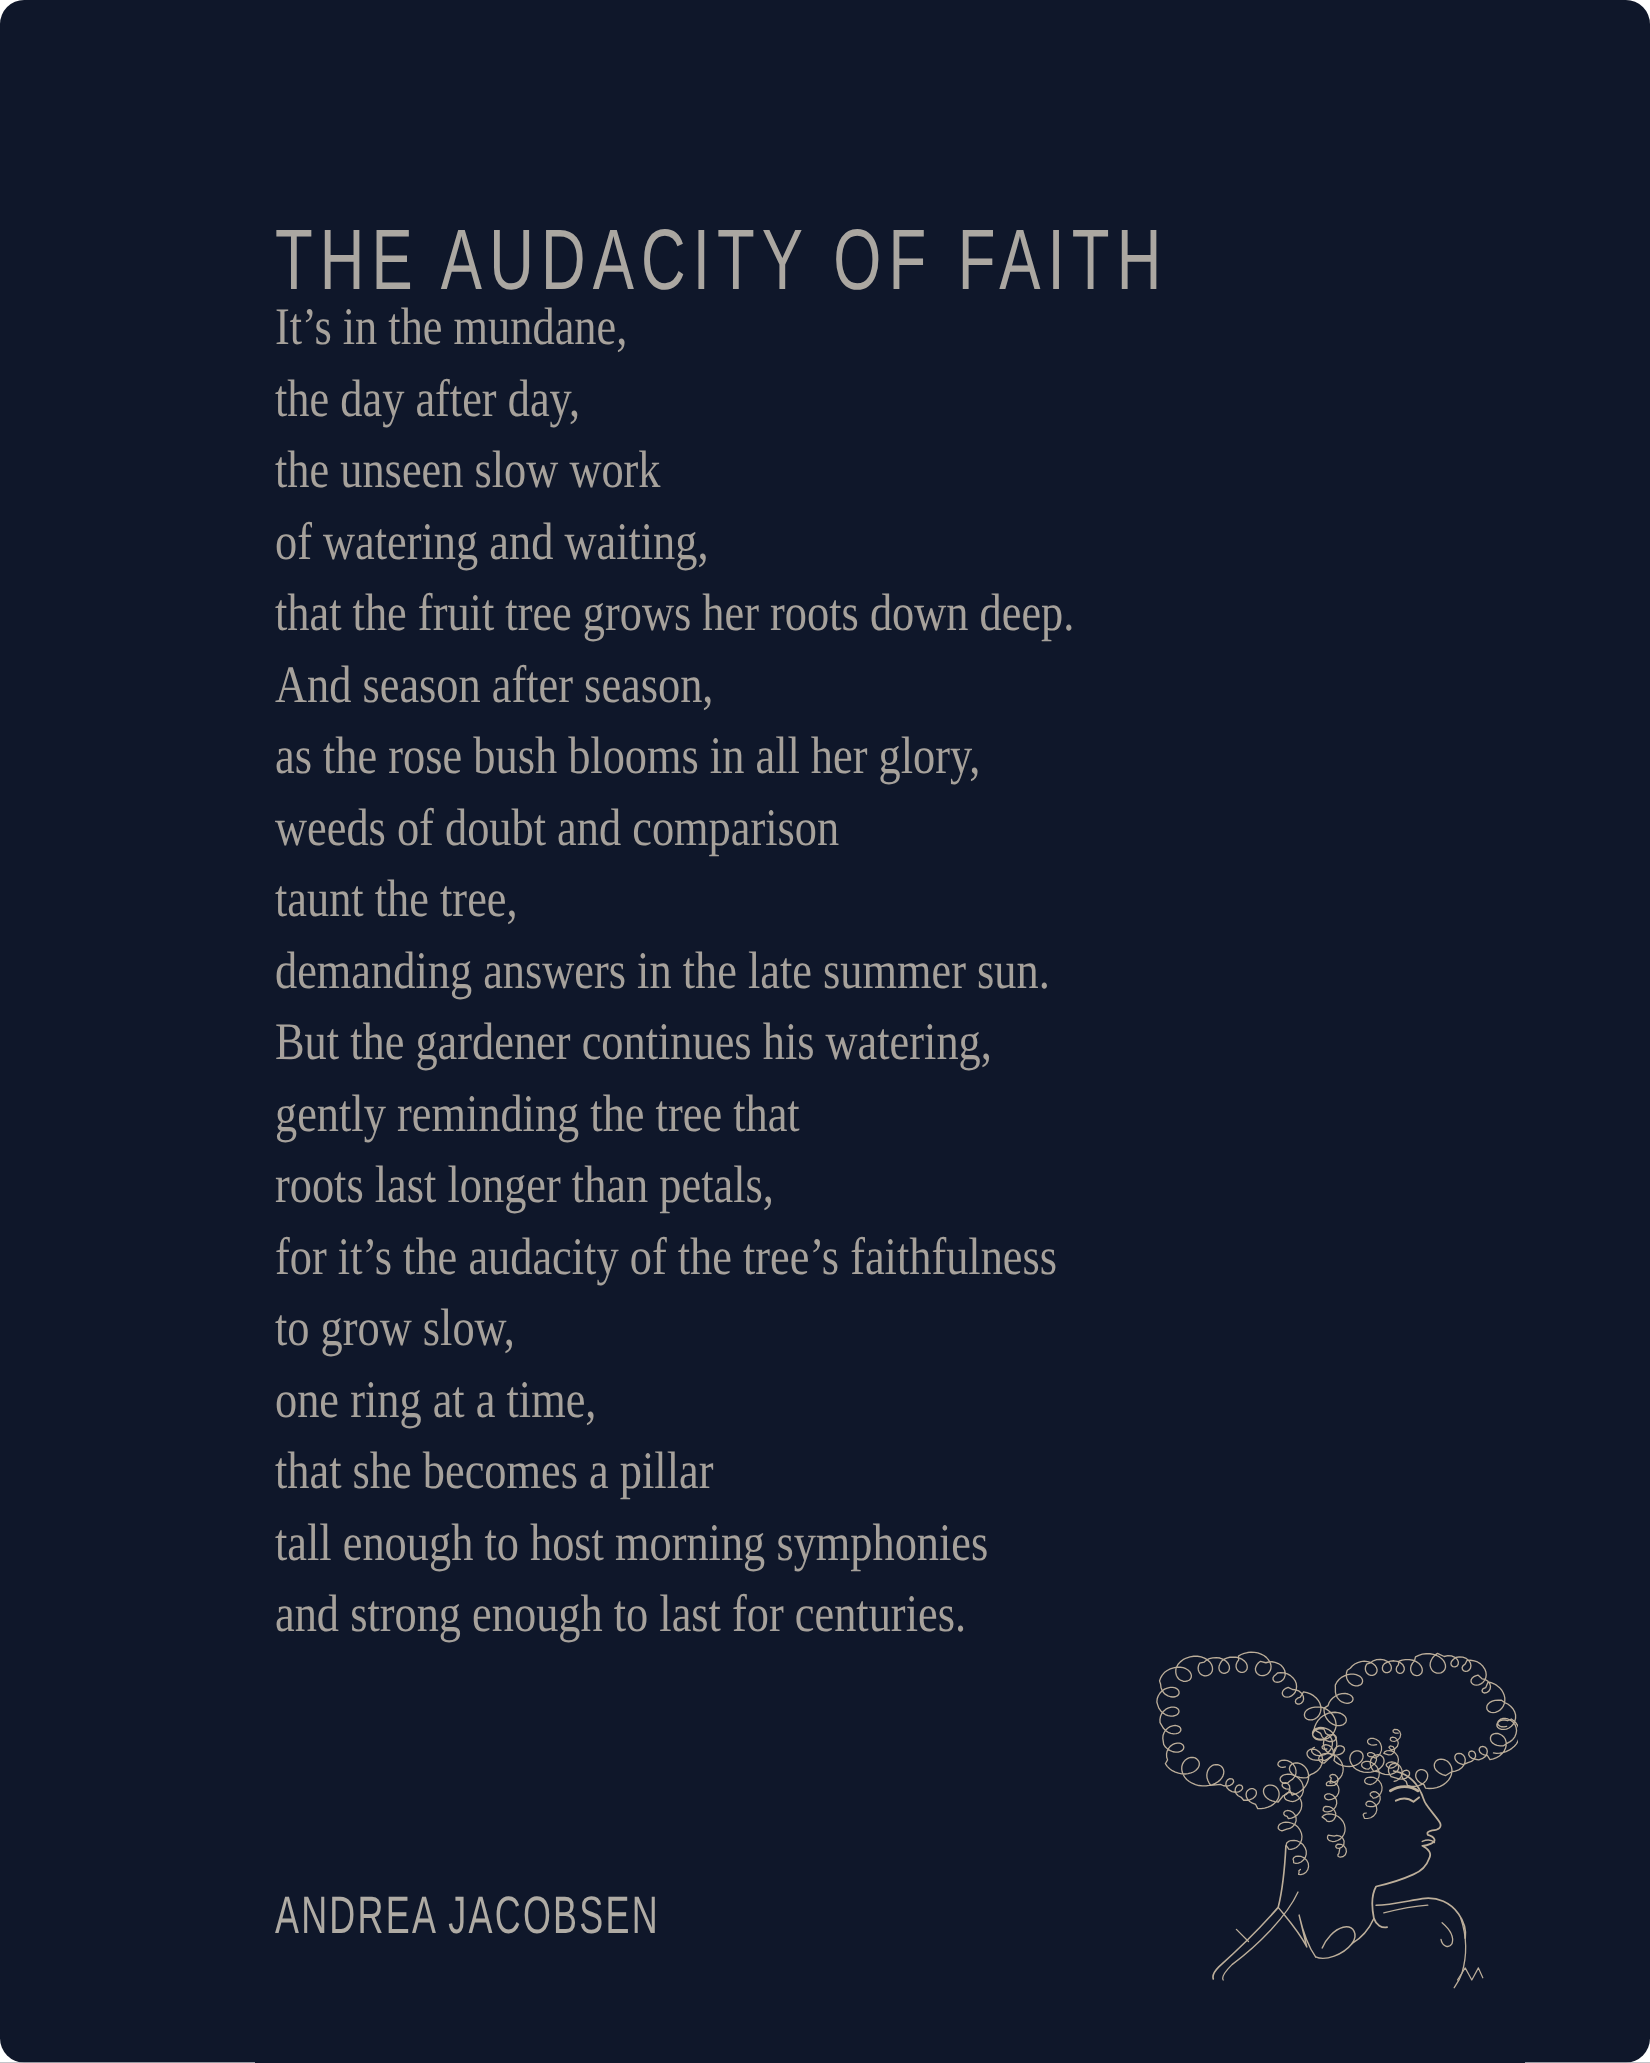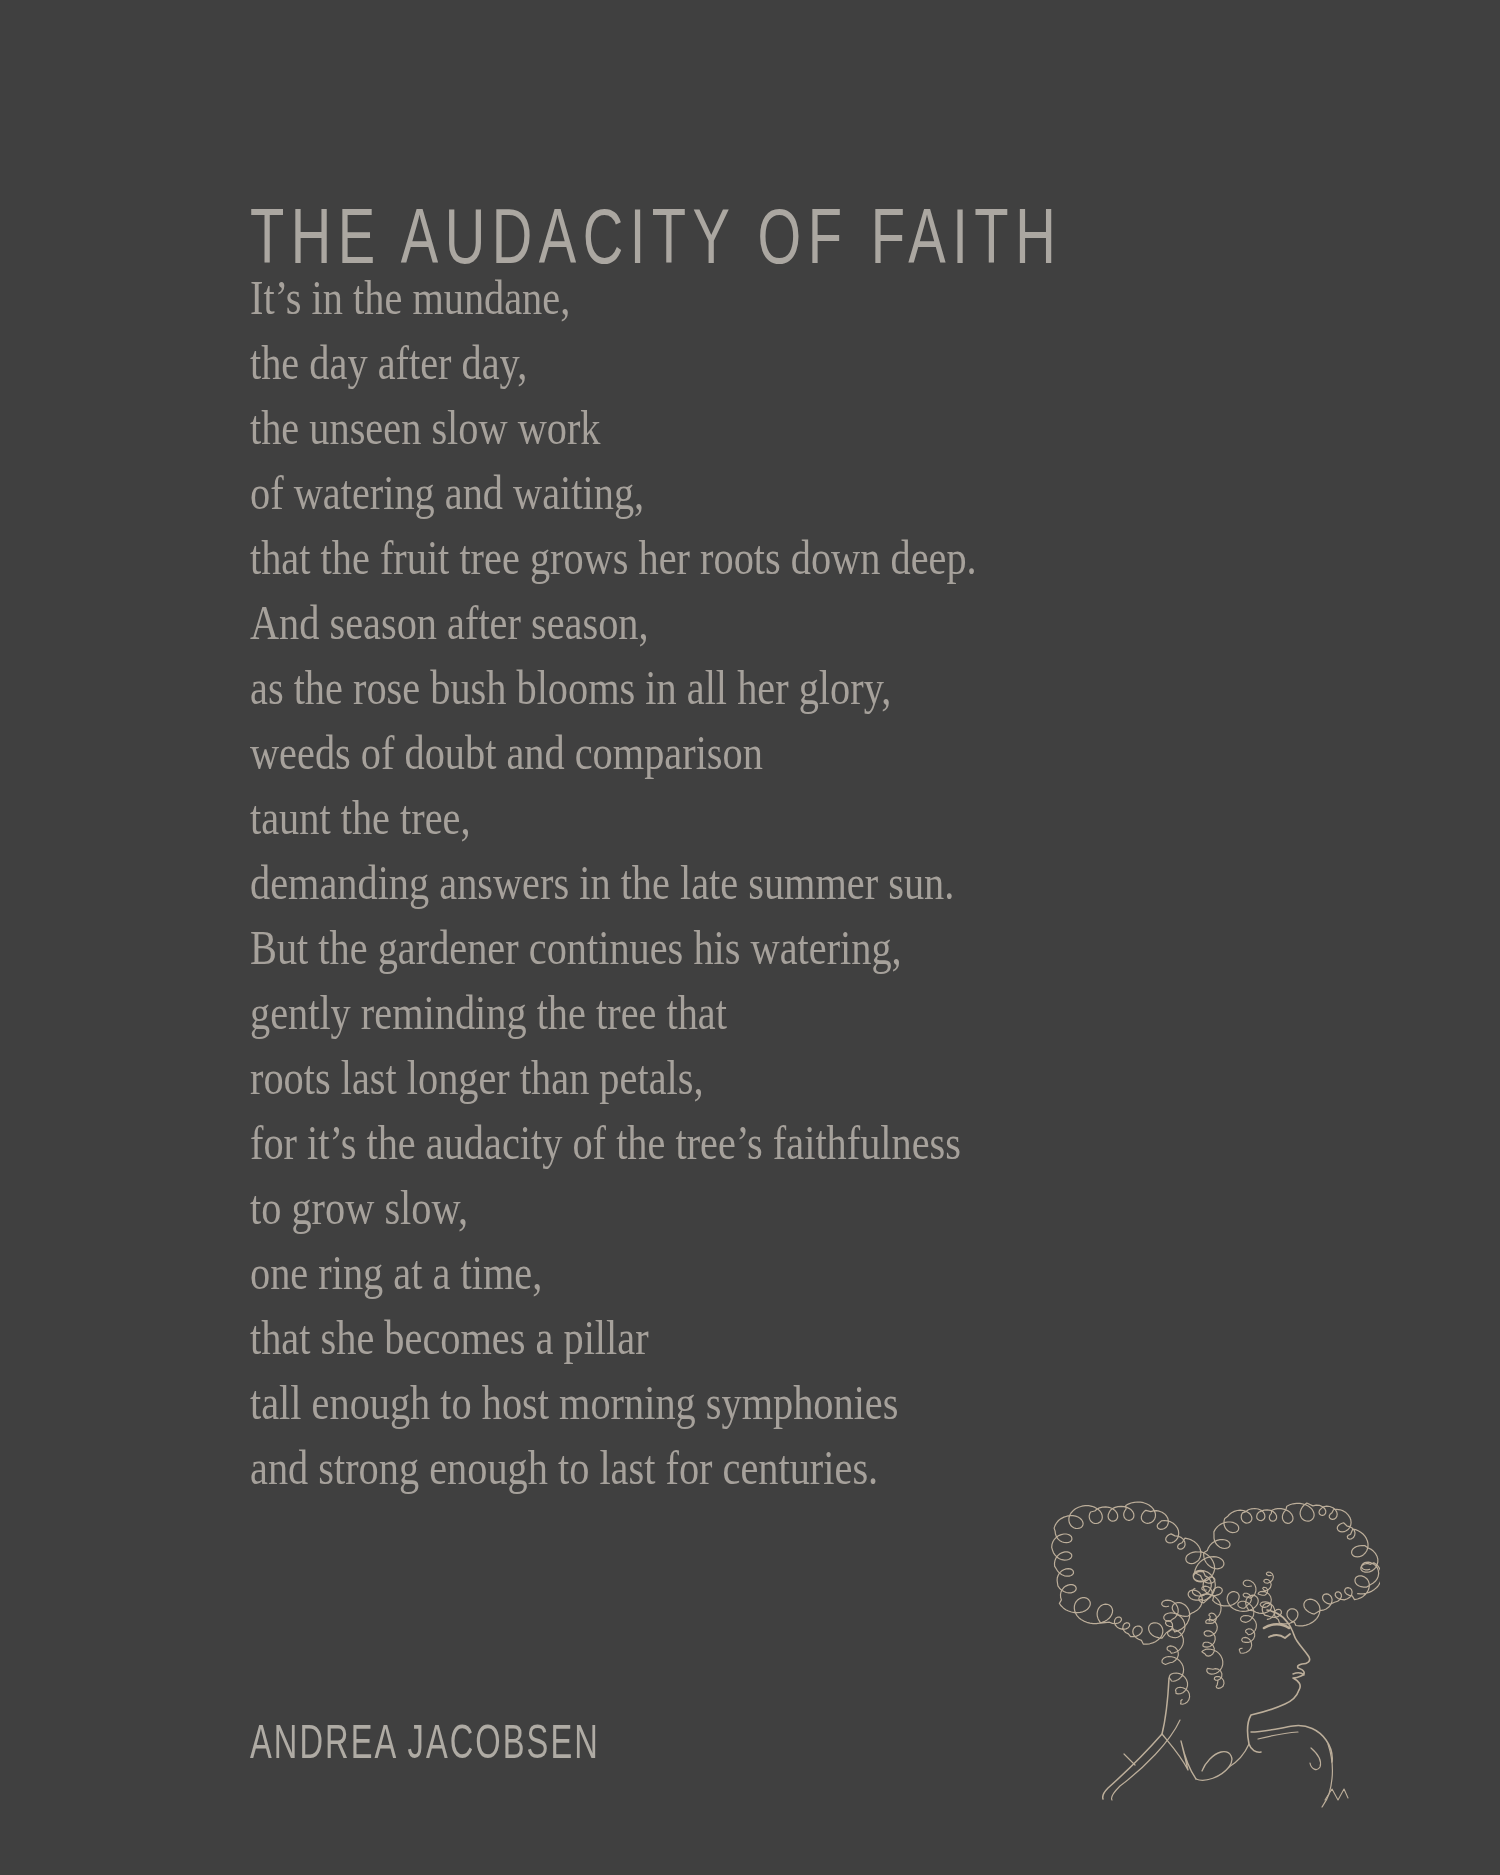"THE AUDACITY OF FAITH" div.page { background: #404040 -> #0f172a; border-radius: none -> 22px }
